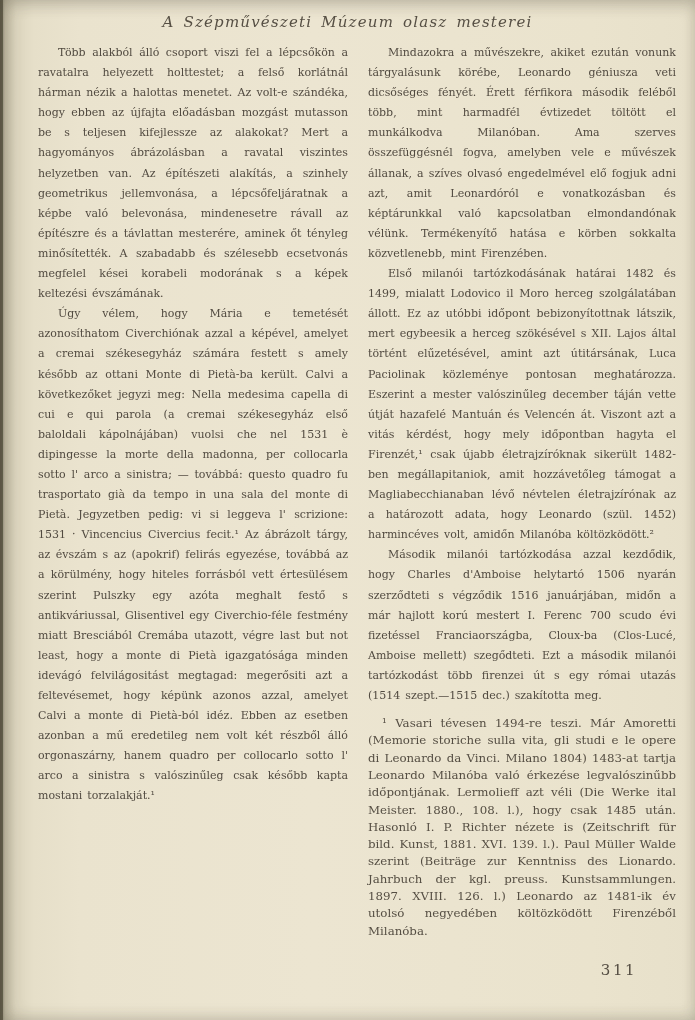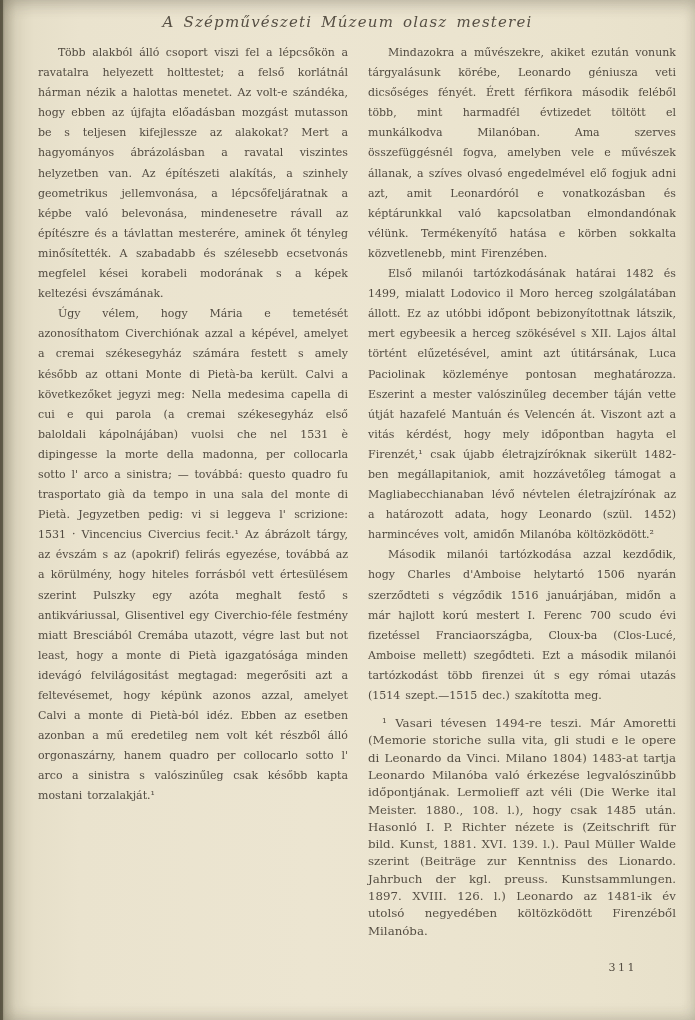"311" .page-number { font-size: 11px -> 15px }
